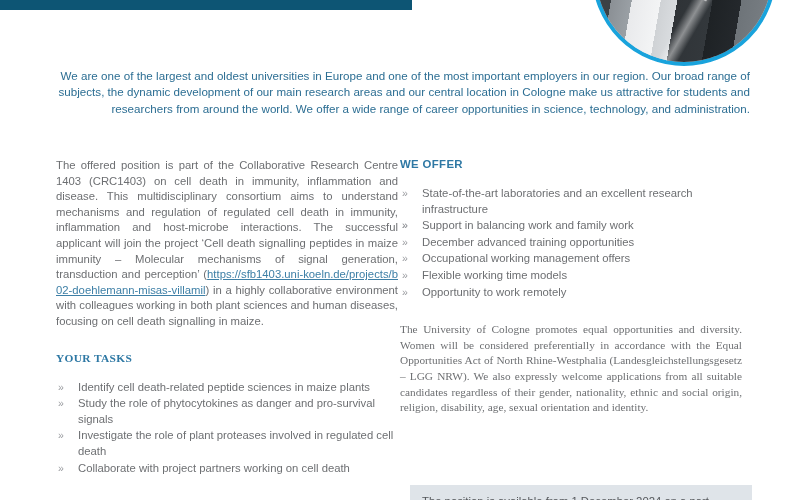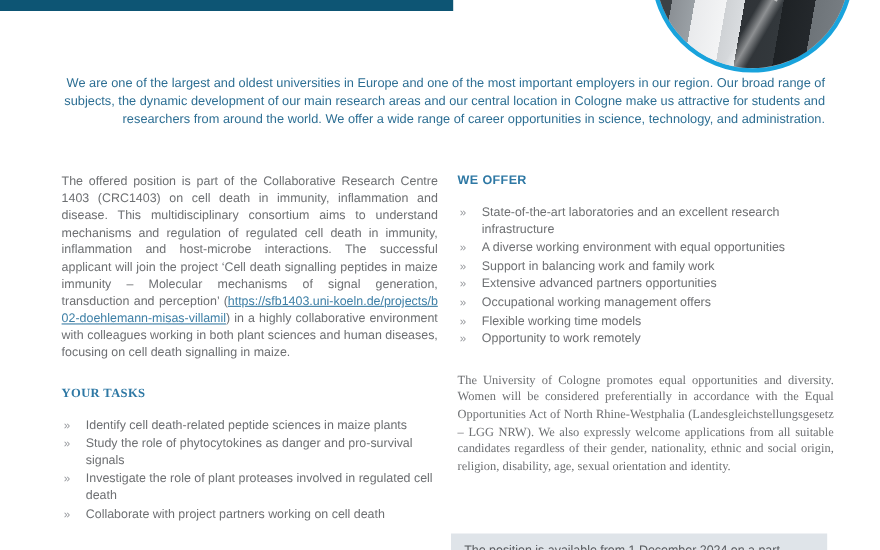"WE OFFER" .col-right { left: 416px -> 400px }
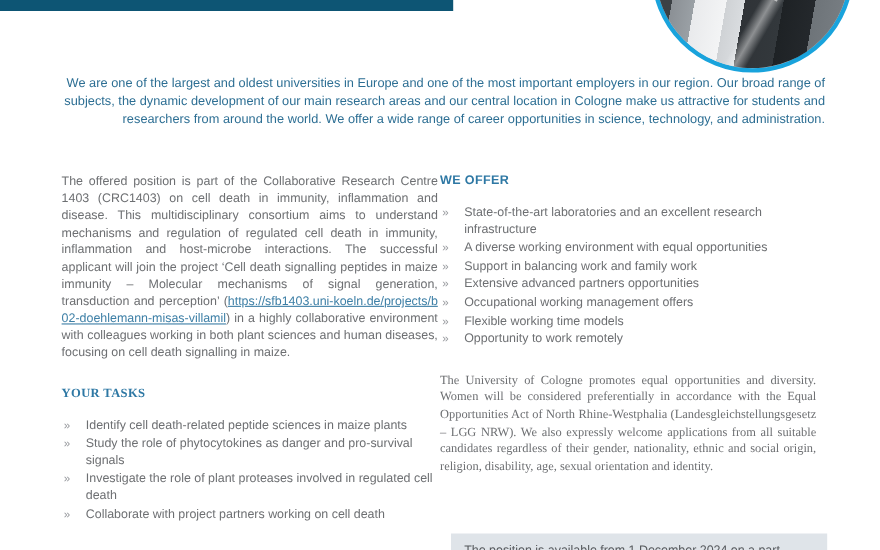"A diverse working environment with" span { html: <span>A diverse working environment with equal opportunities</span> -> none }
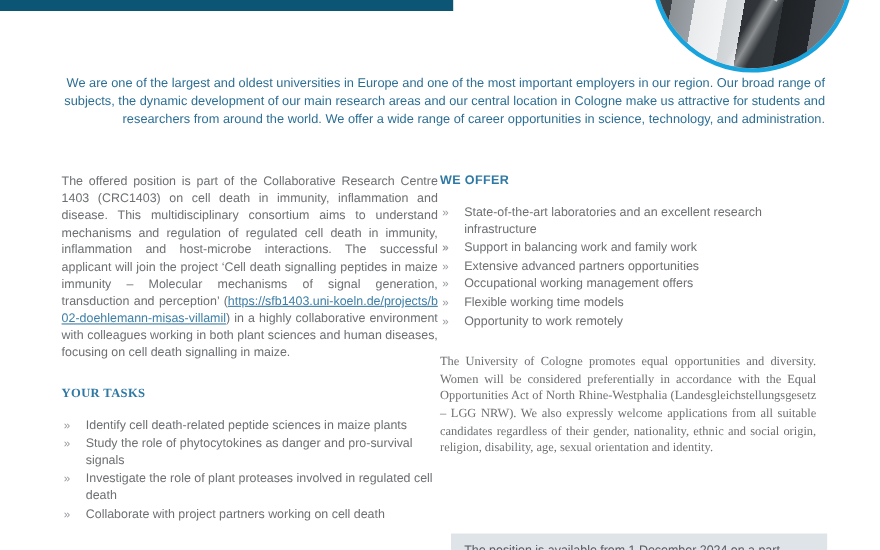"Extensive advanced partners" span { text: Extensive advanced partners -> December advanced training }
